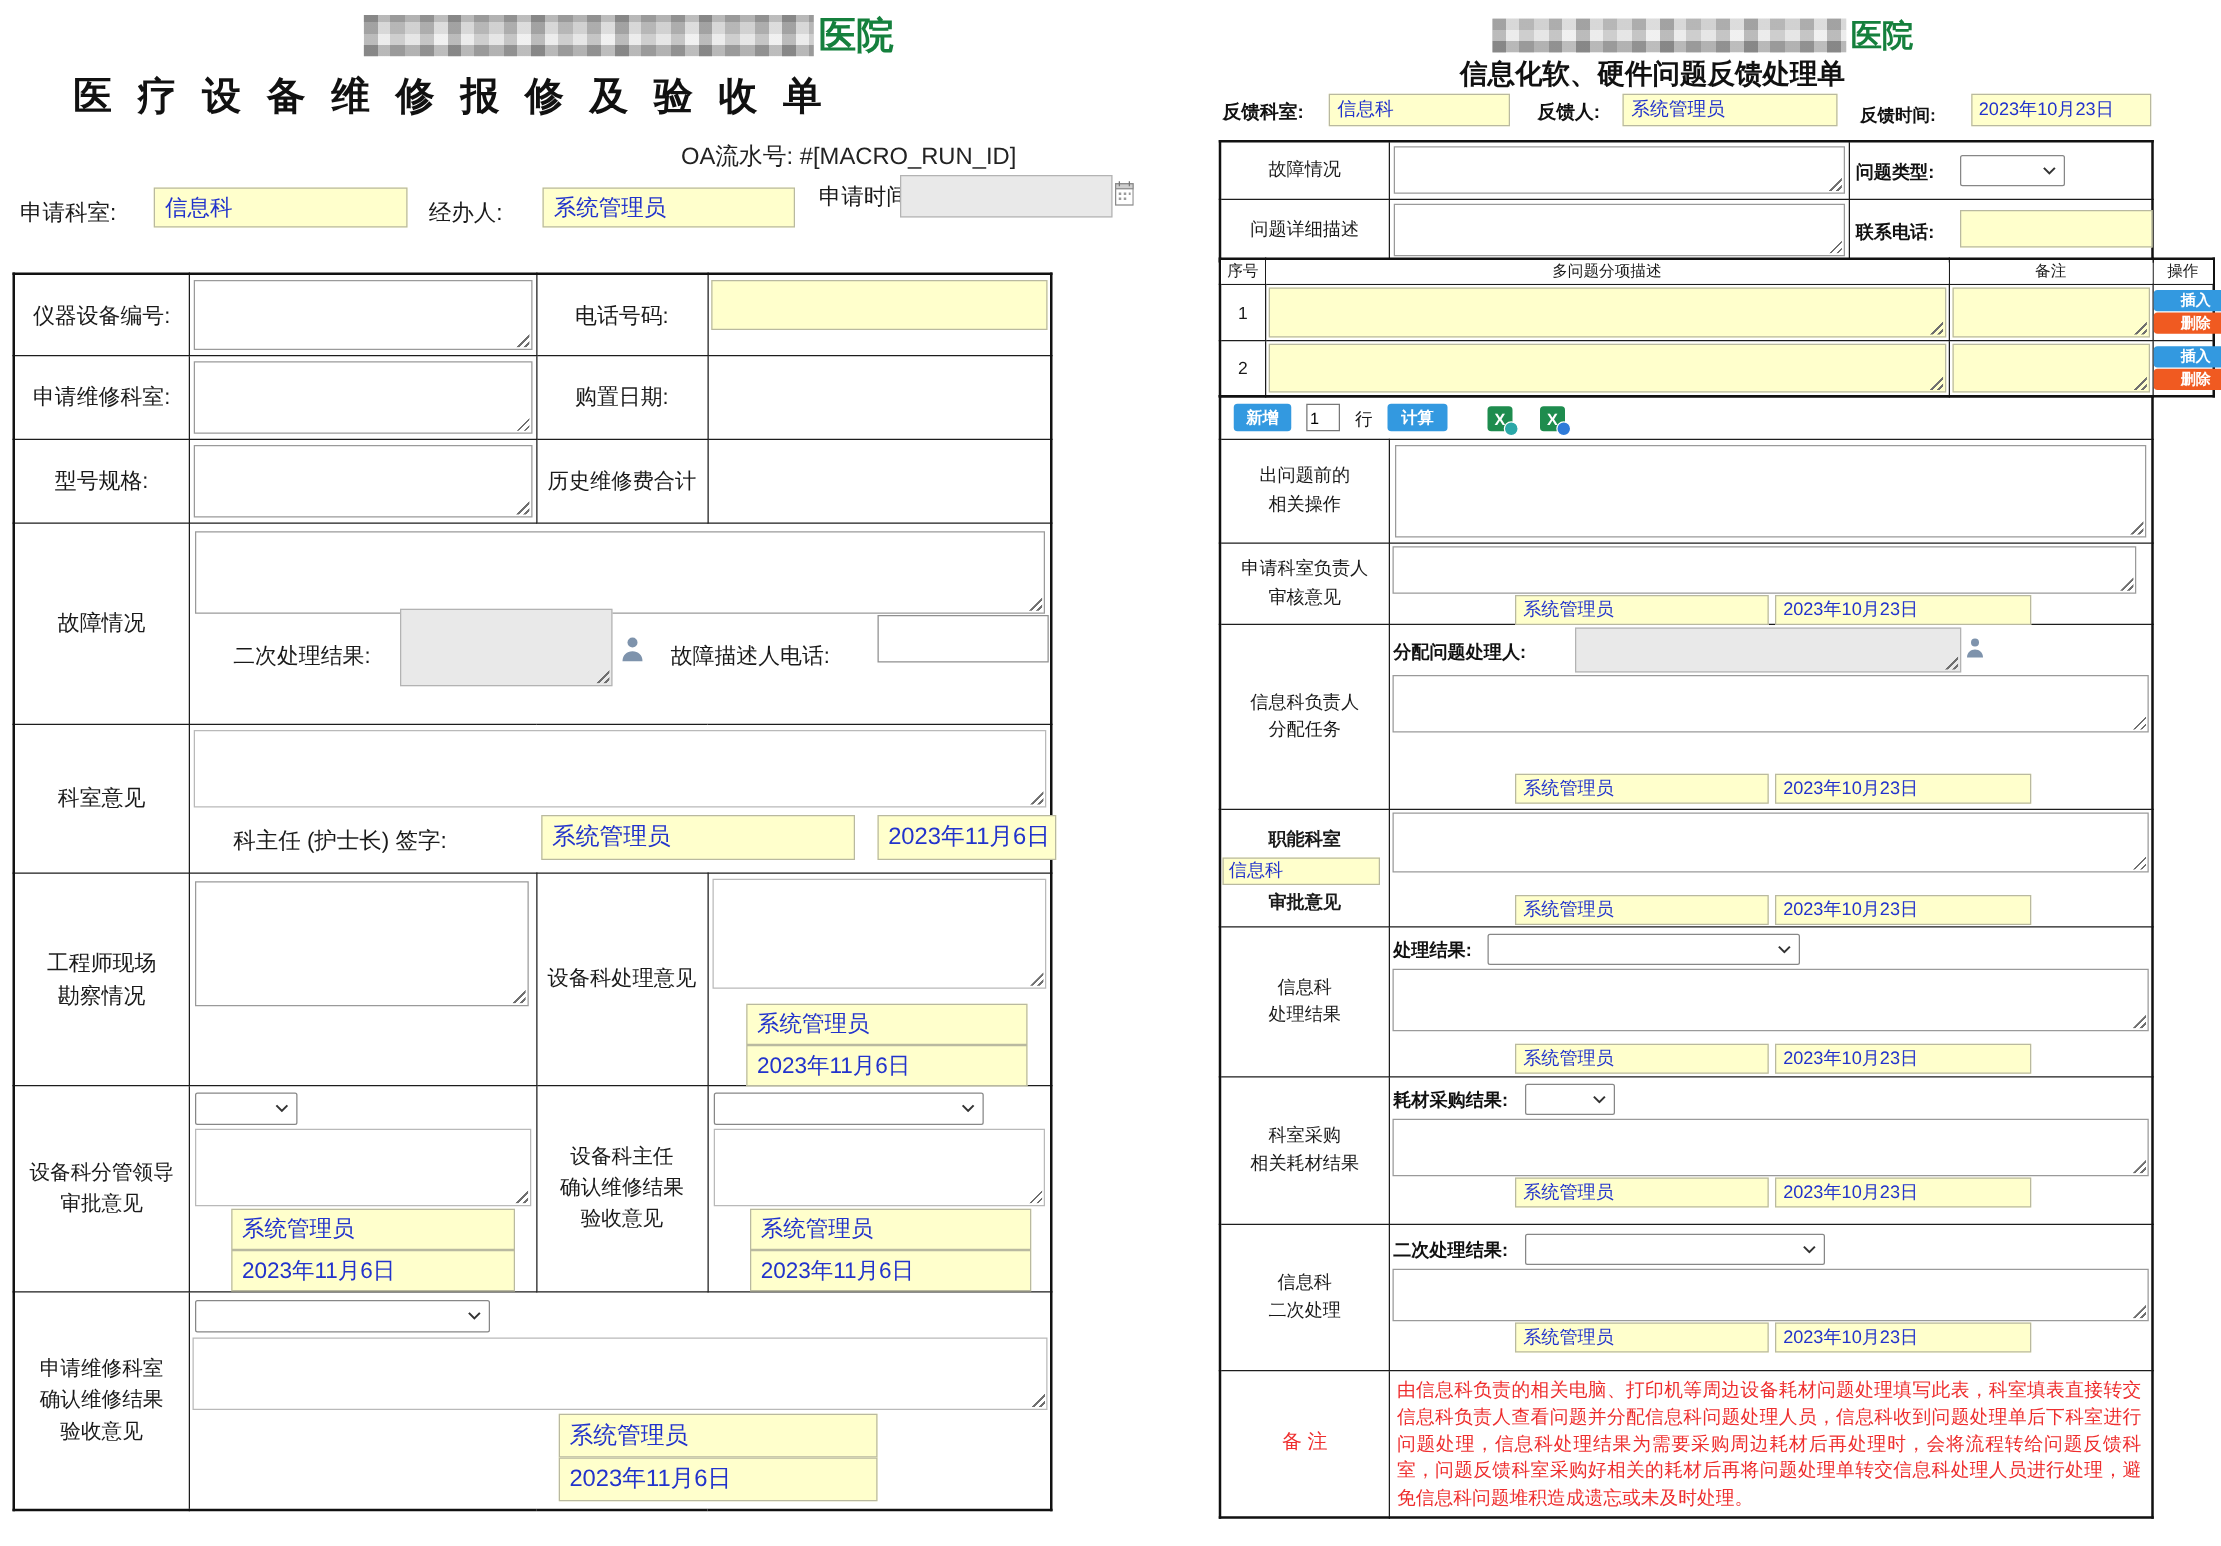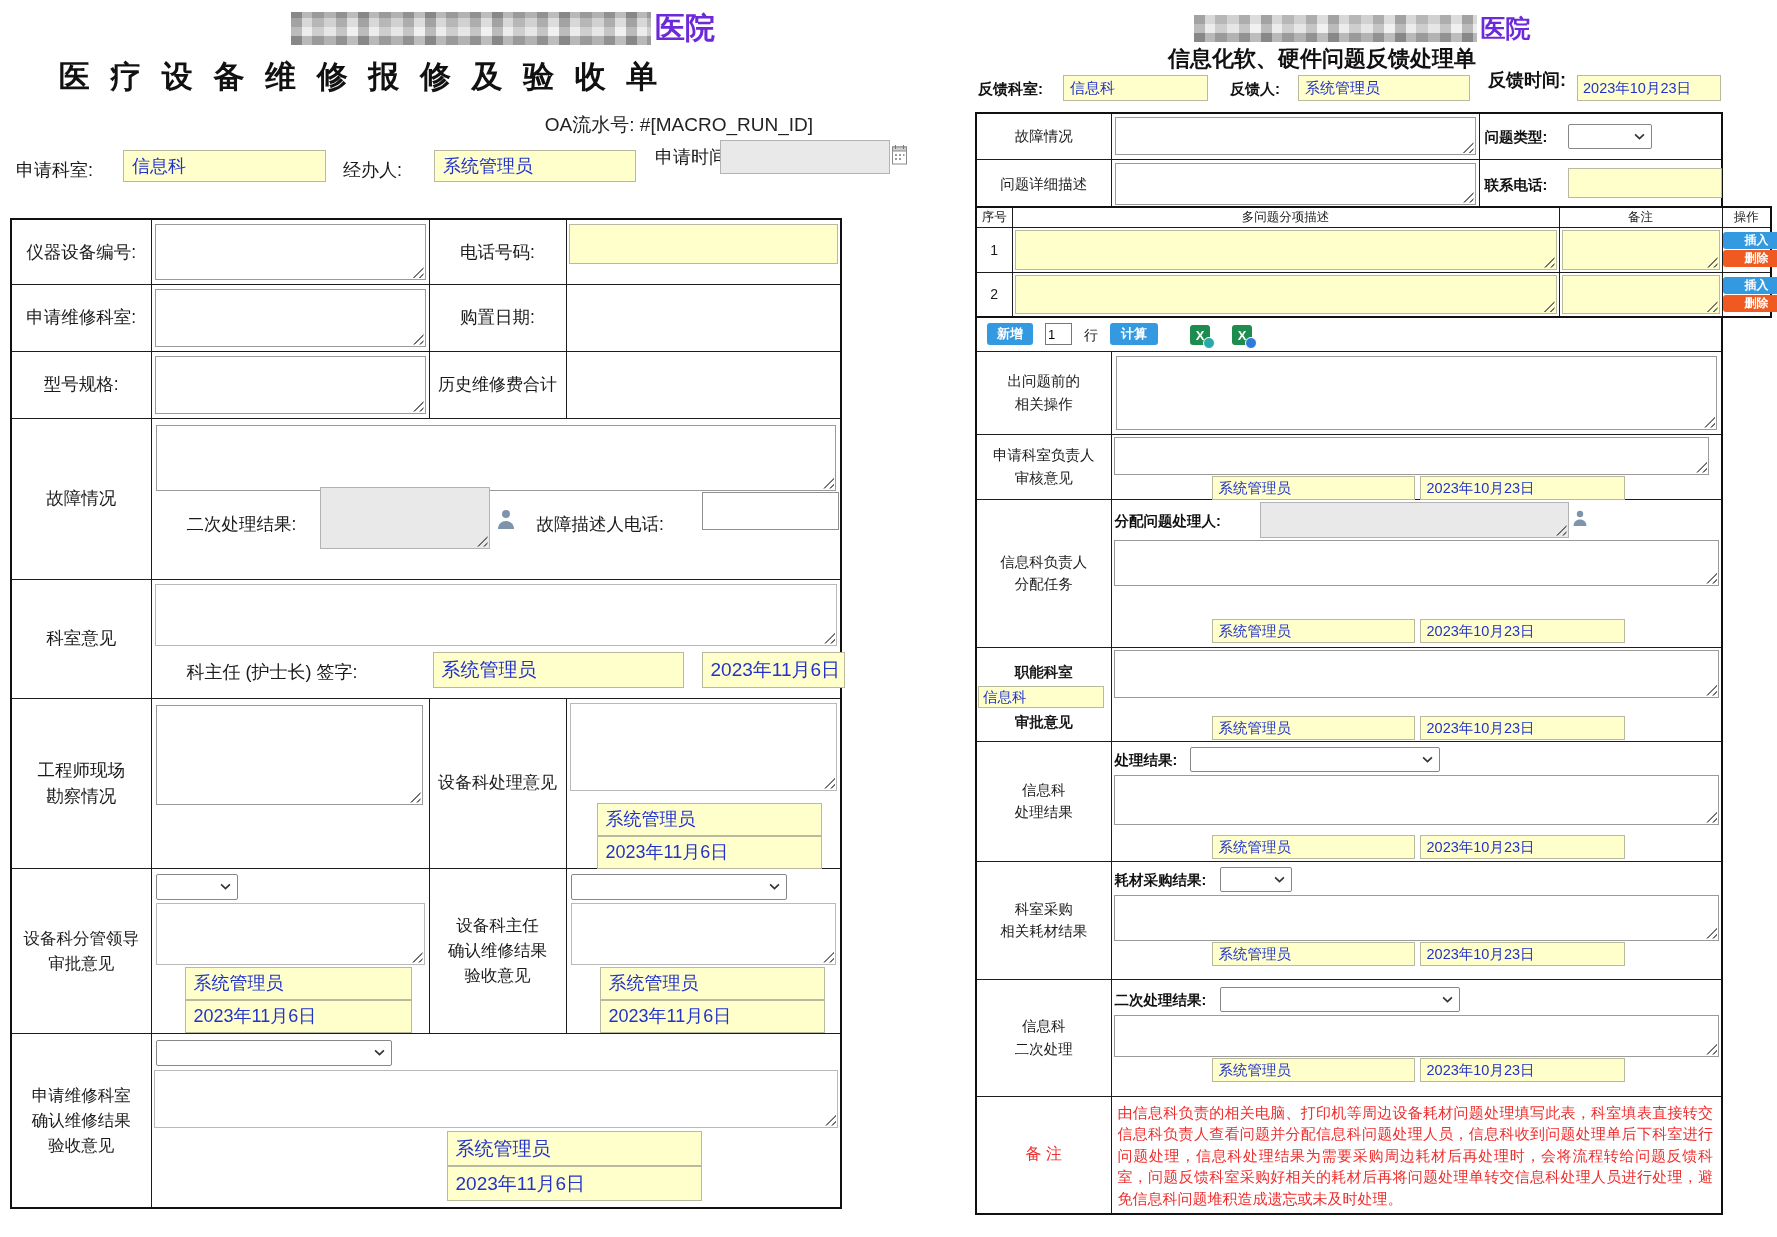"医院" .hosp { color: #6d28d9 -> #15803d }
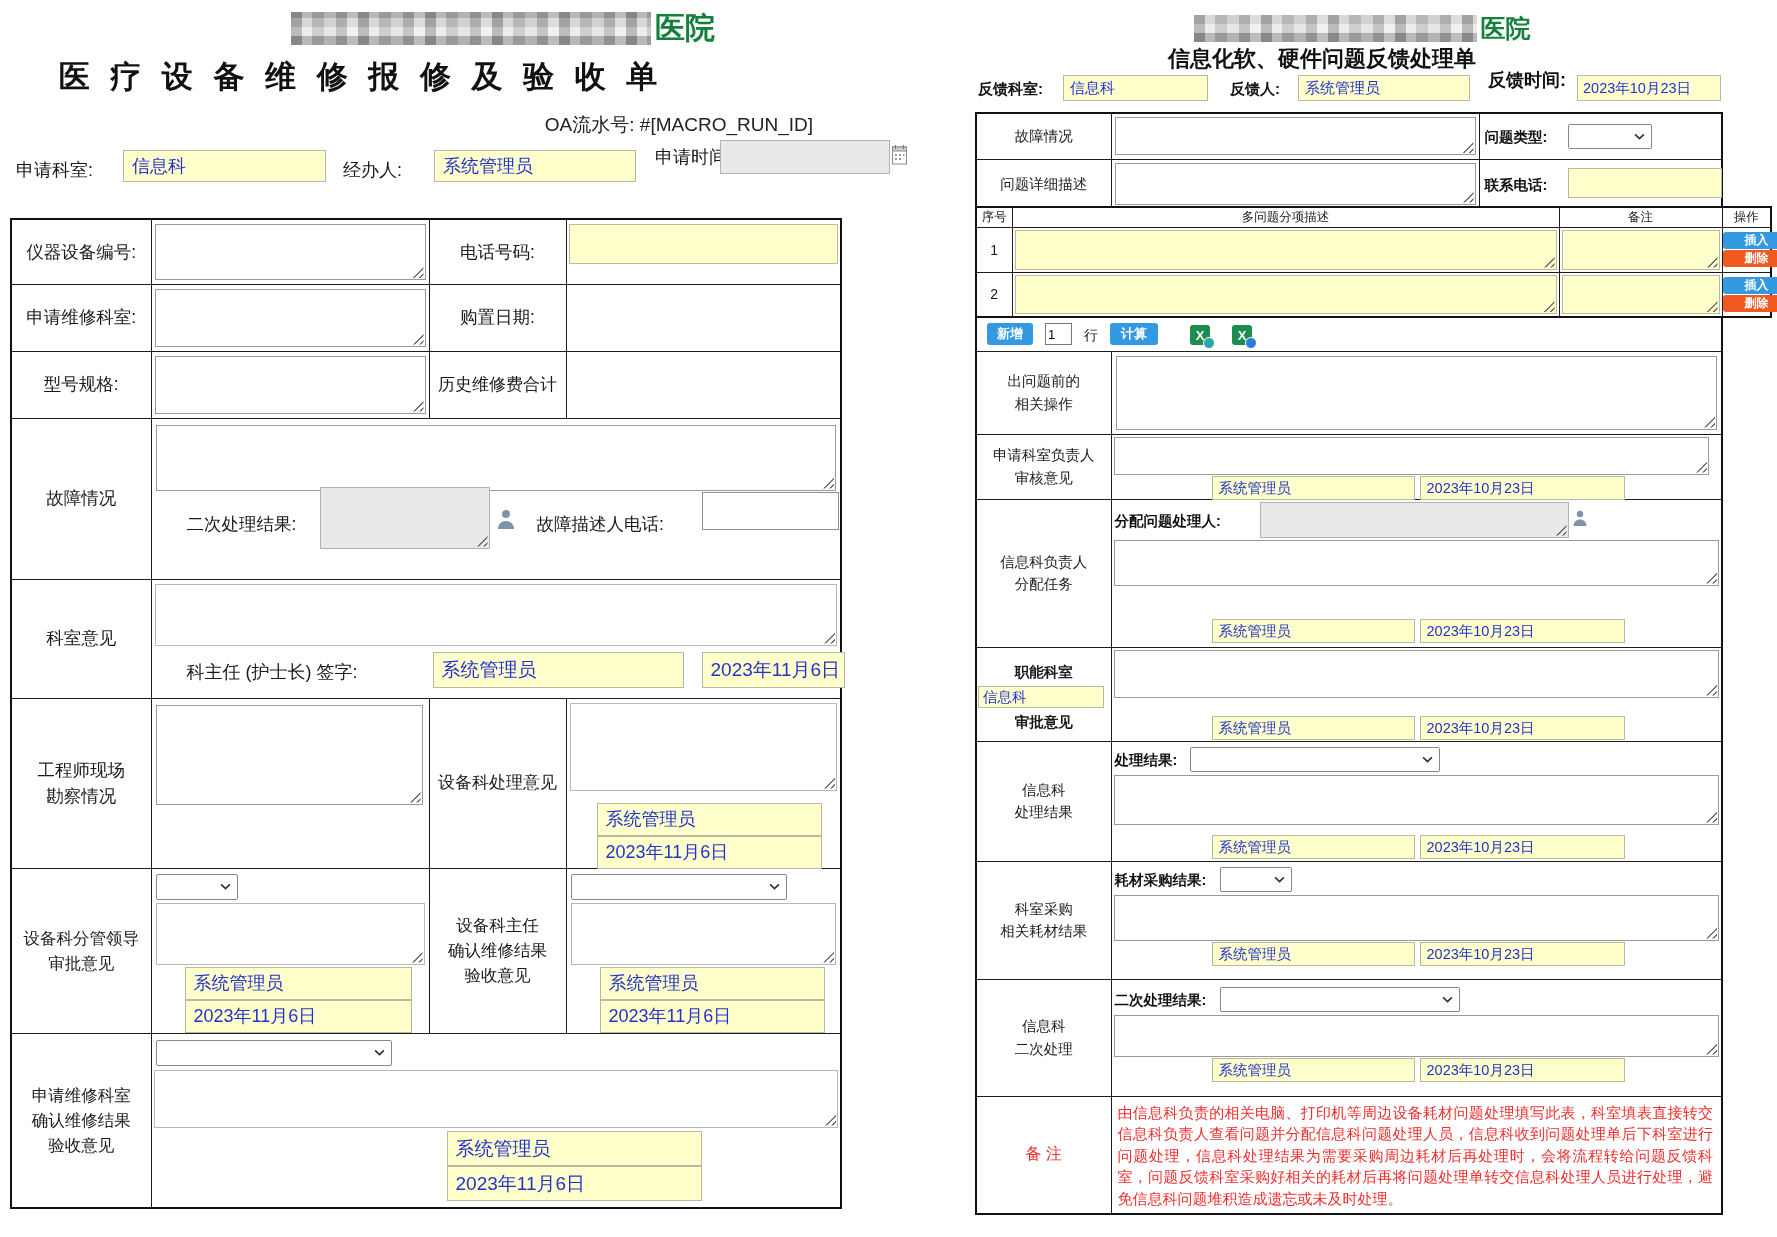"反馈时间:" span.inlbl { font-size: 18px -> 14px; top: 68px -> 84px }
